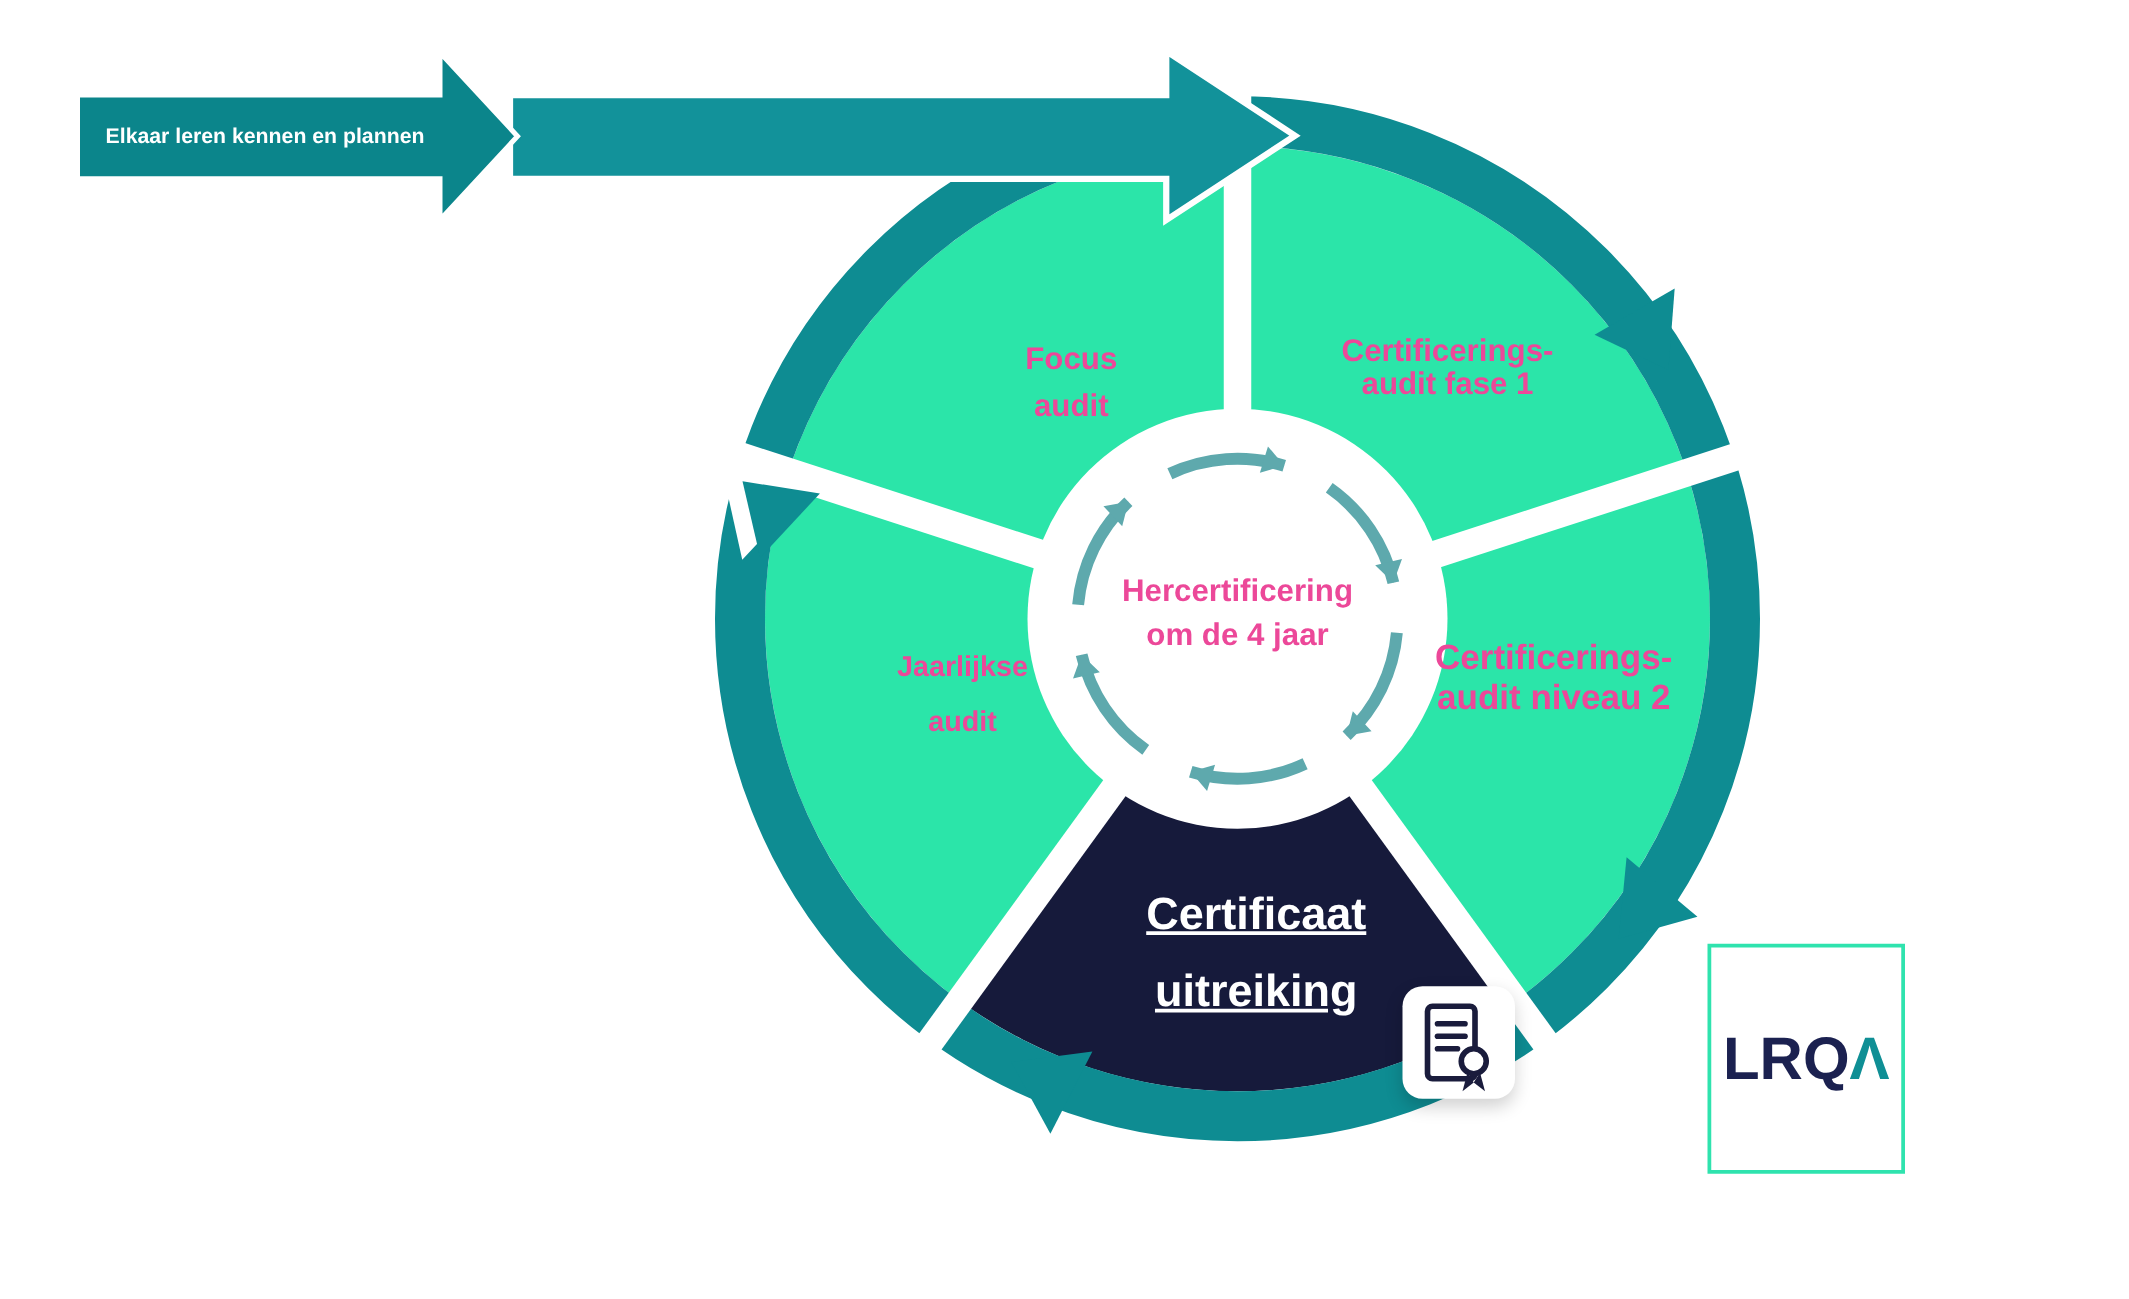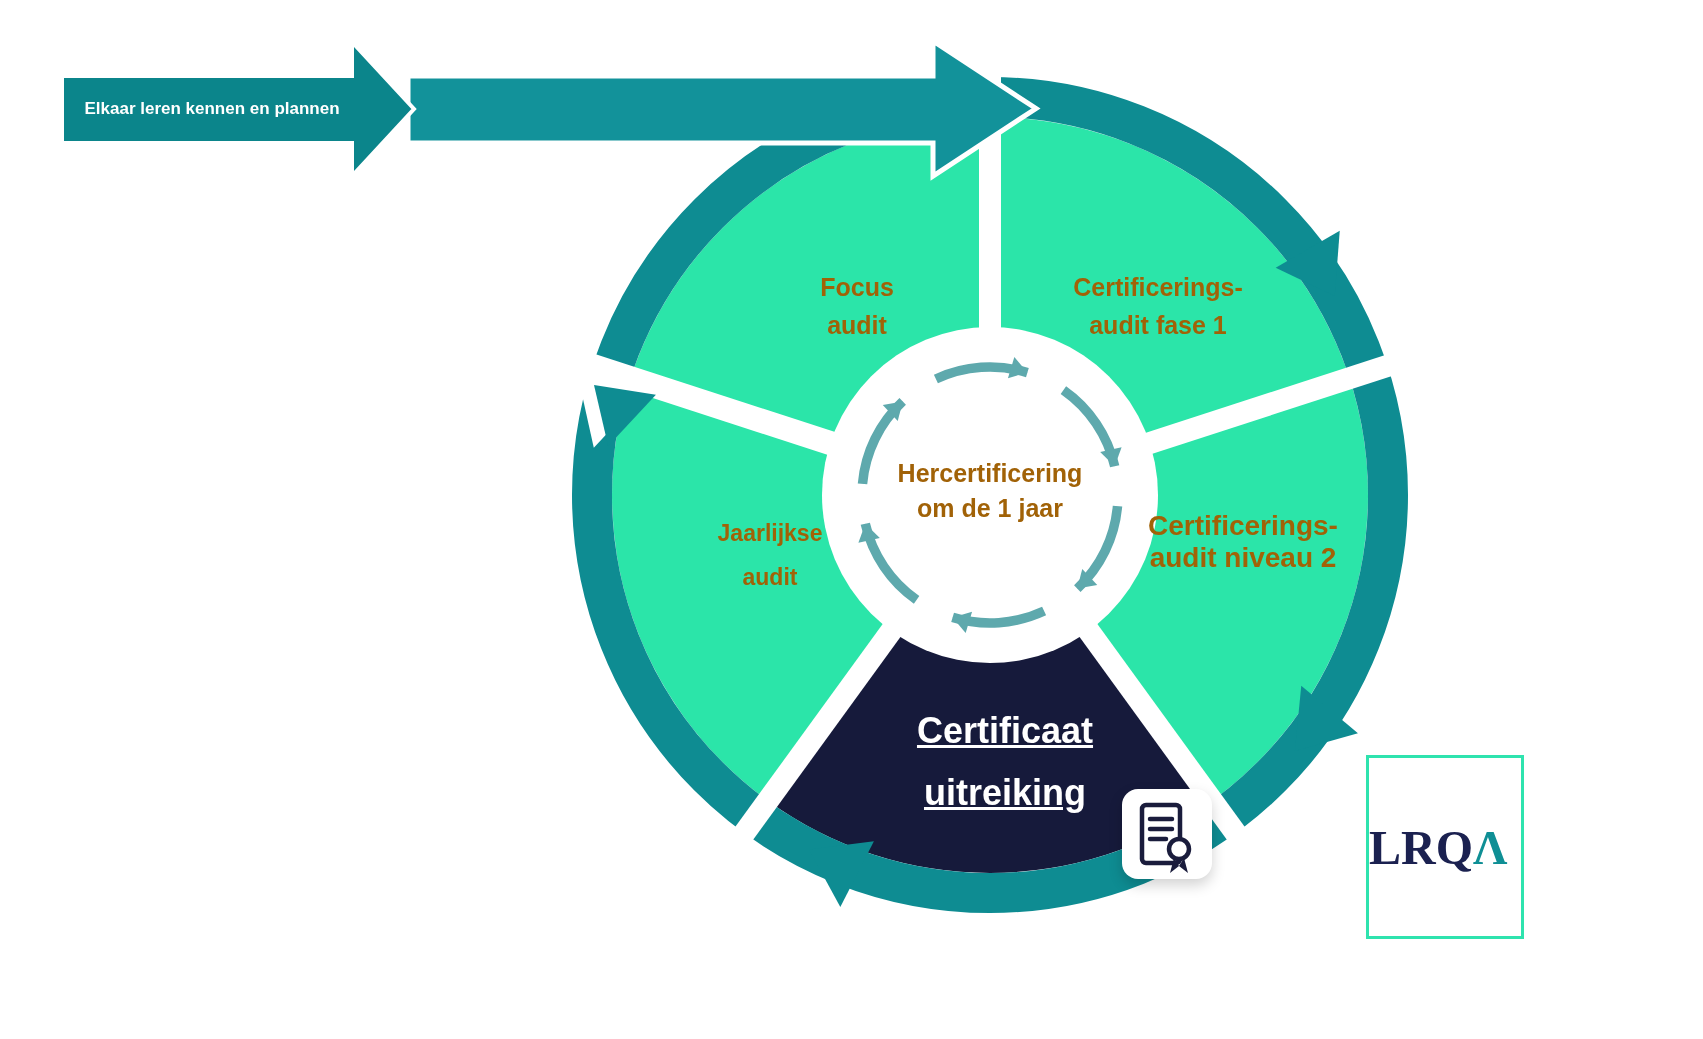"Focus audit" .label { color: #a16207 -> #ec4899 }
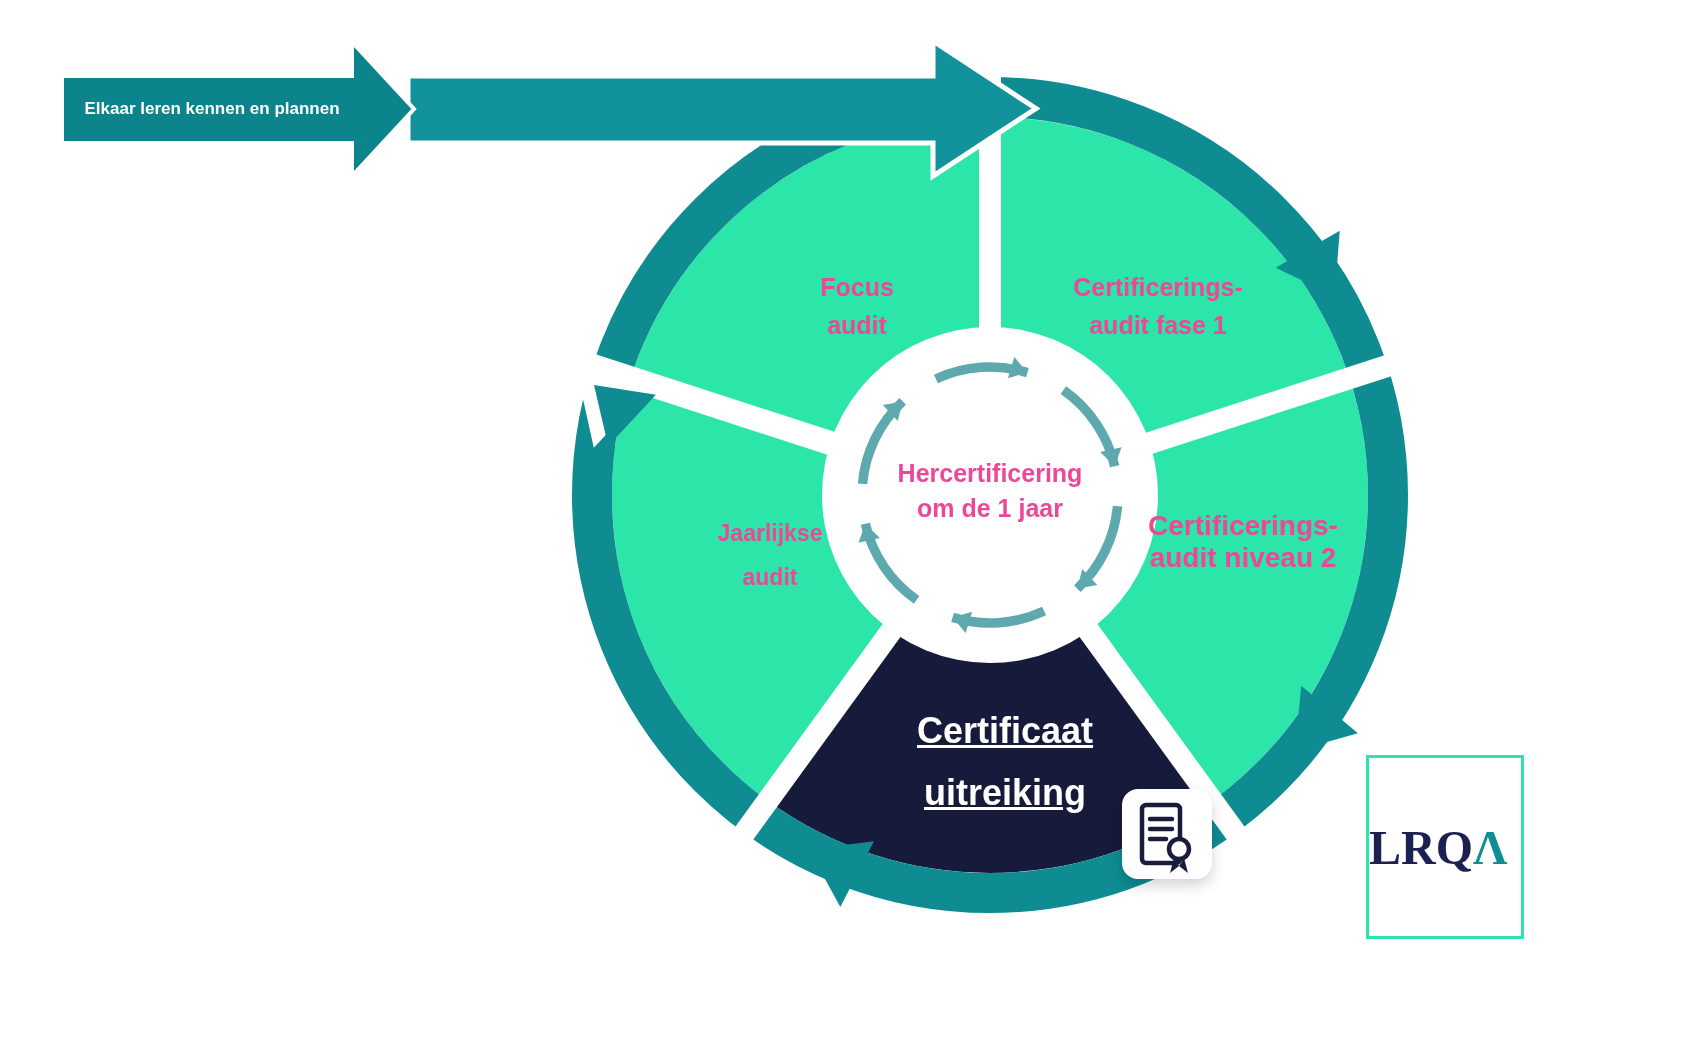"Certificerings-audit fase 1" #lbl-fase1 { line-height: 38px -> 26px }
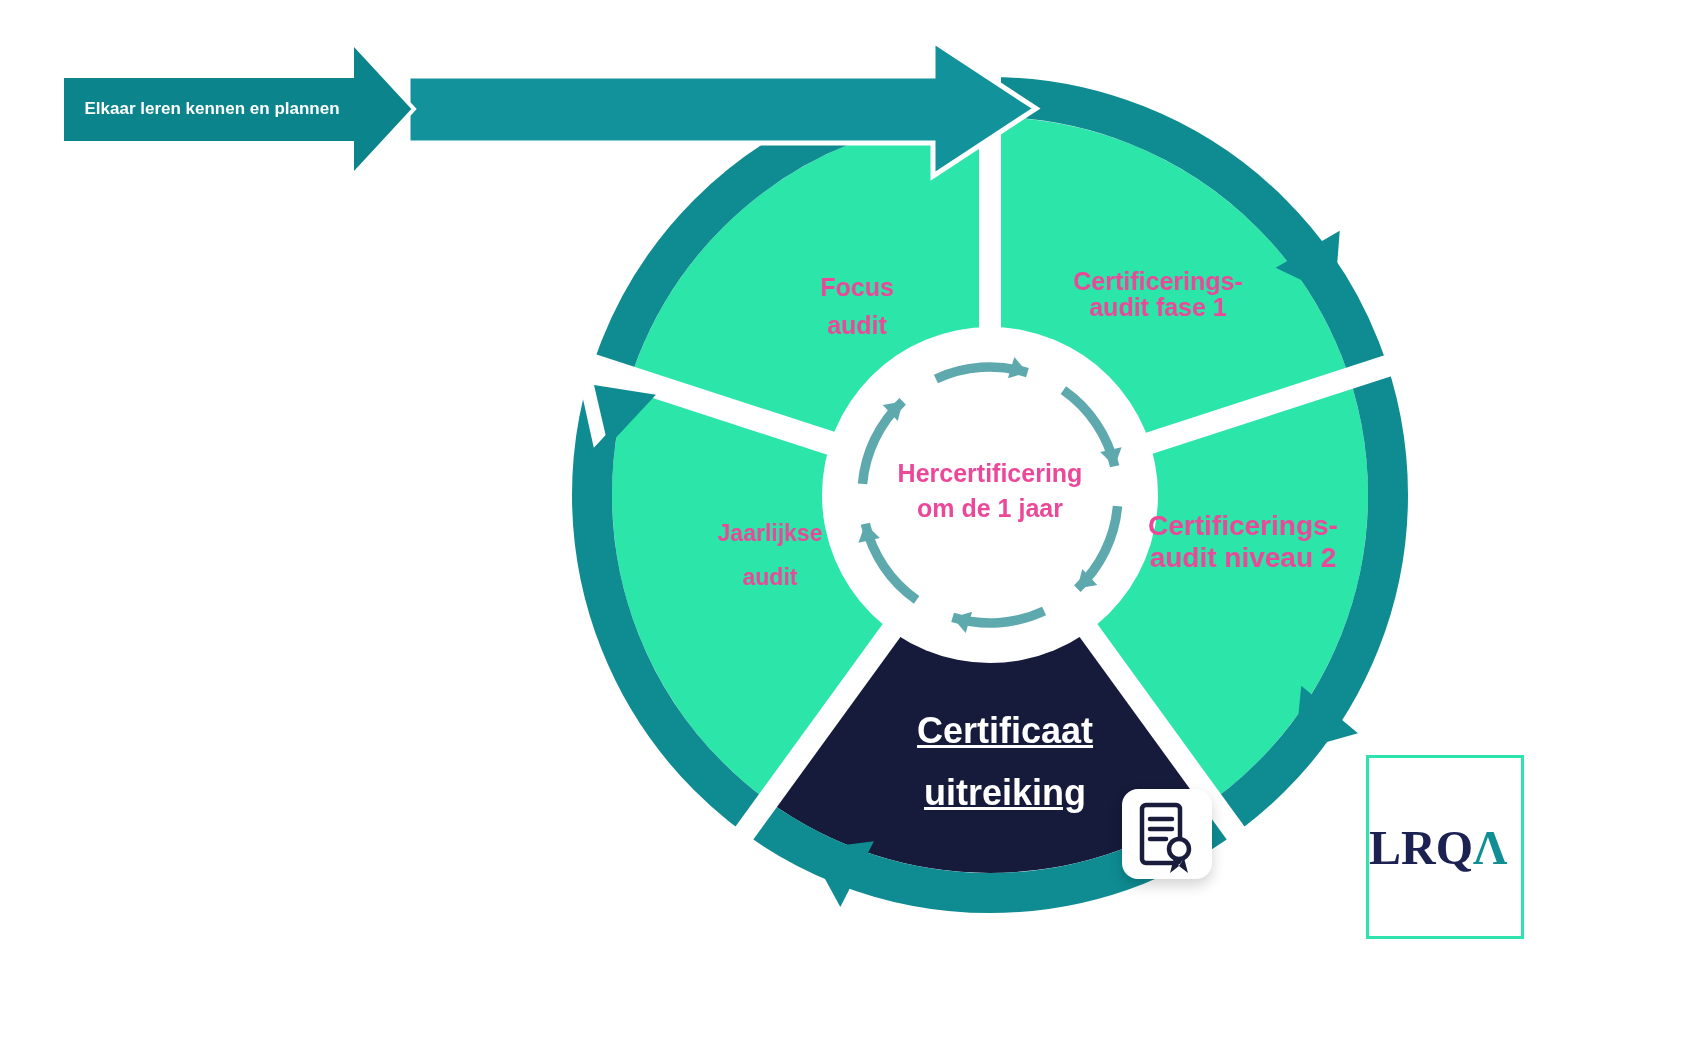"Hercertificering om de 1 jaar" div.label { text: 1 -> 4 }
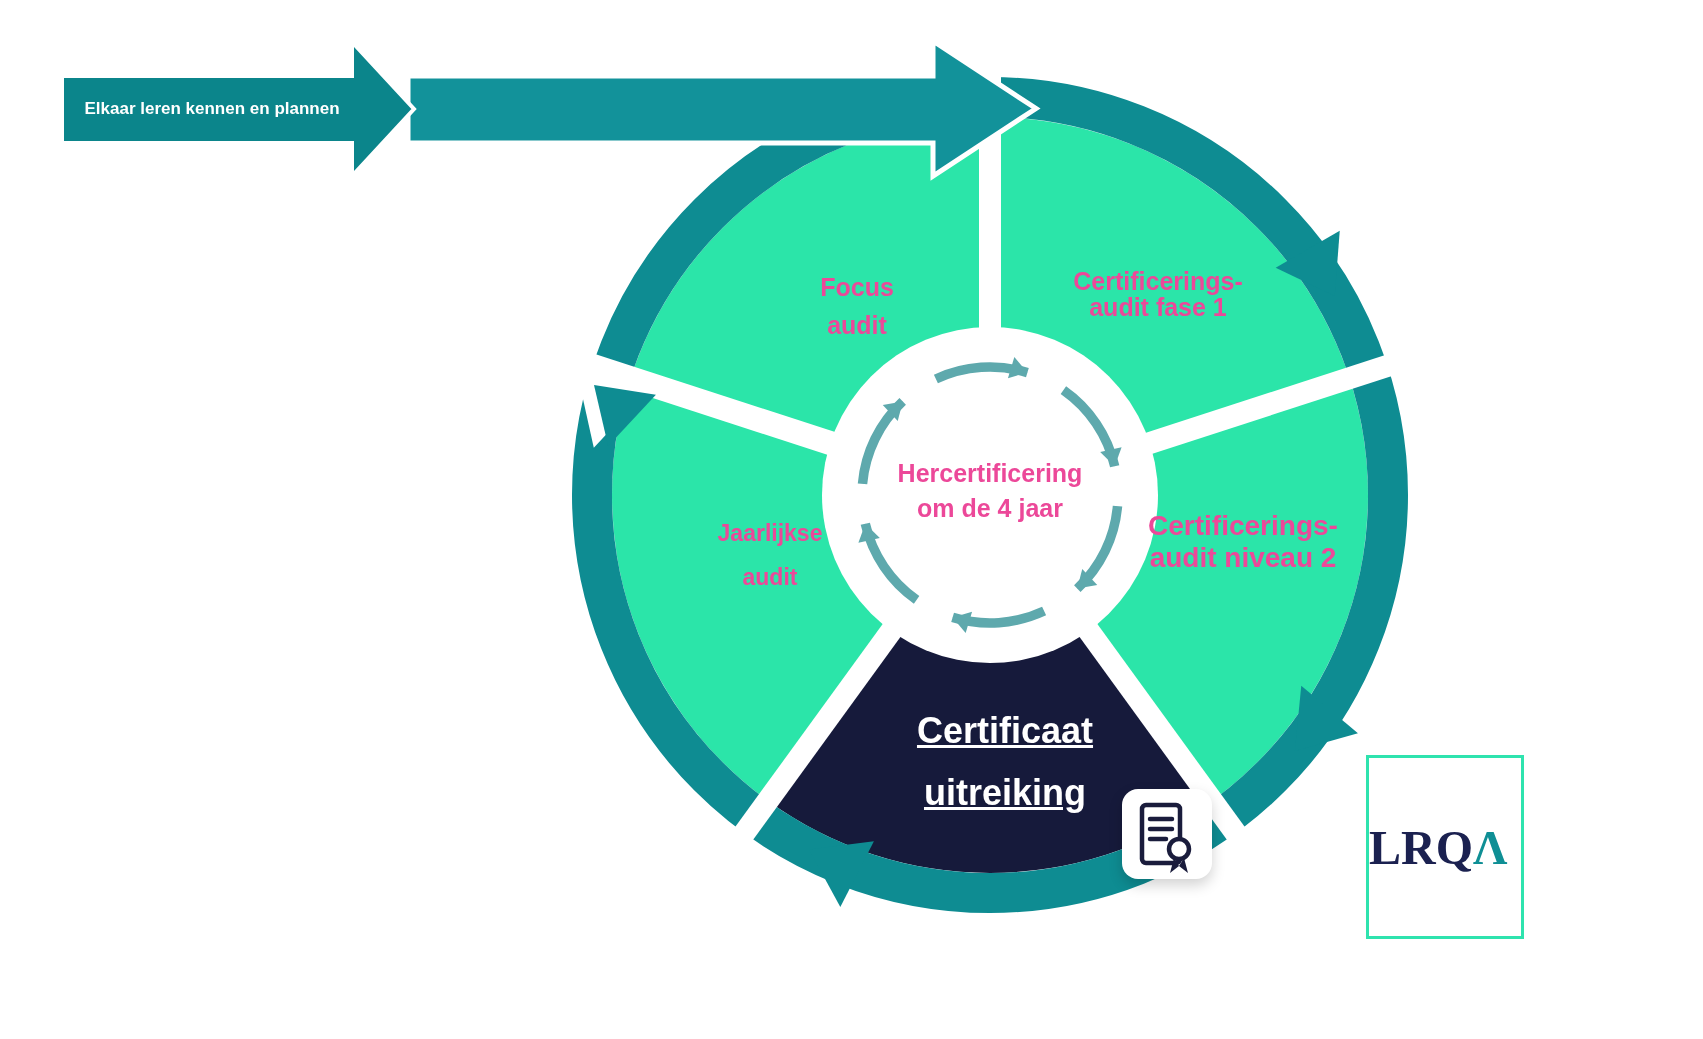"LRQΛ" .logo-box { font-family: Liberation Serif, serif -> none; justify-content: flex-start -> center }
